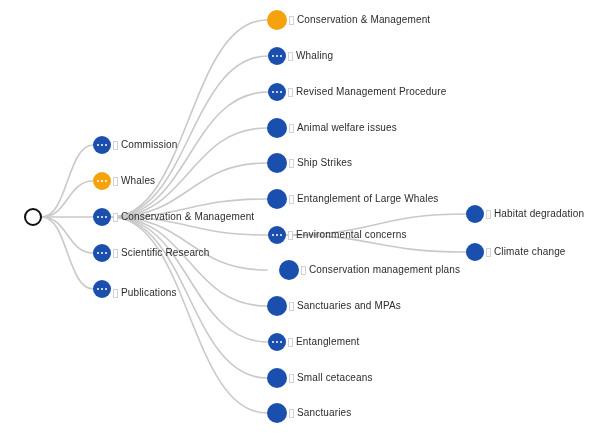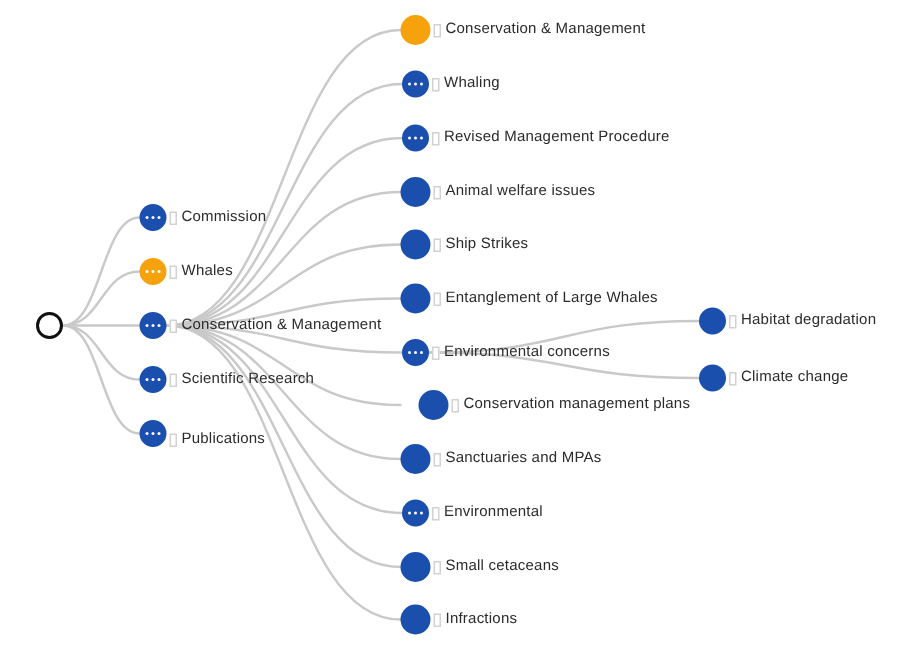"Environmental" span.node-label { text: Environmental -> Entanglement }
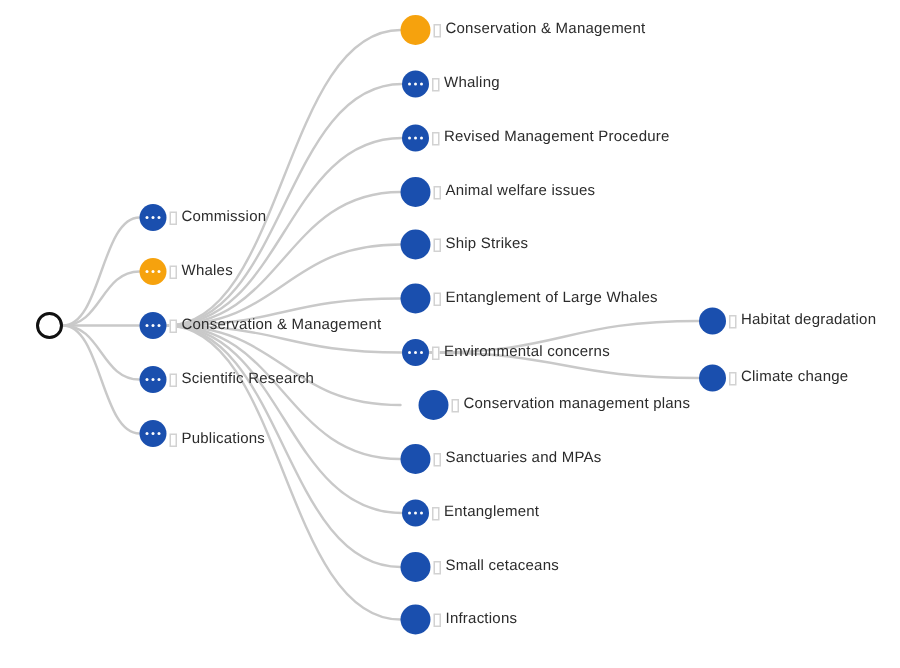"Infractions" span.node-label { text: Infractions -> Sanctuaries }
